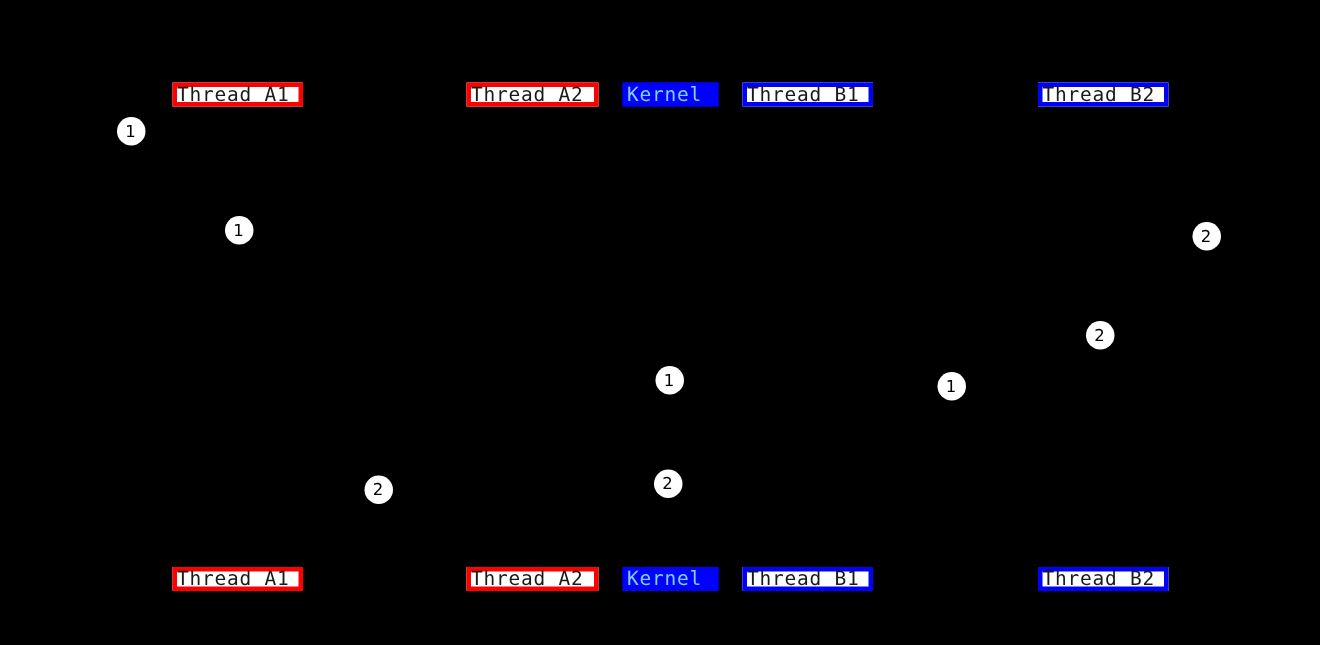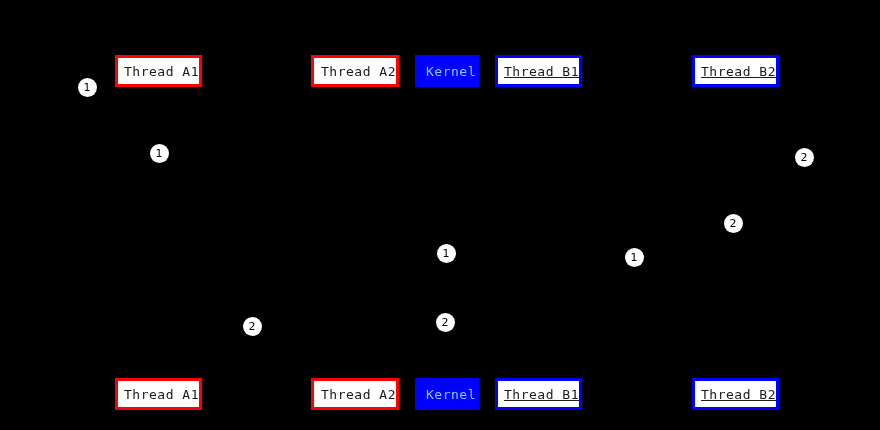"Thread A1" .participant { height: 32px -> 16px; justify-content: flex-end -> flex-start }
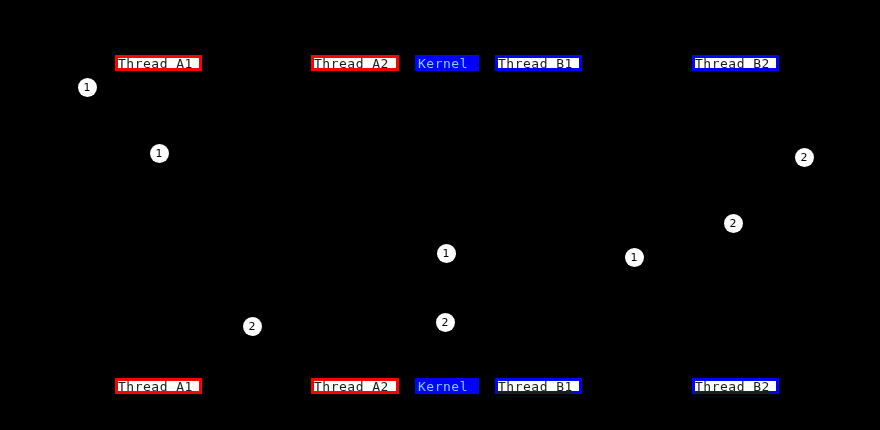"Thread B1" .participant.thread.b { text-decoration: underline -> none }
